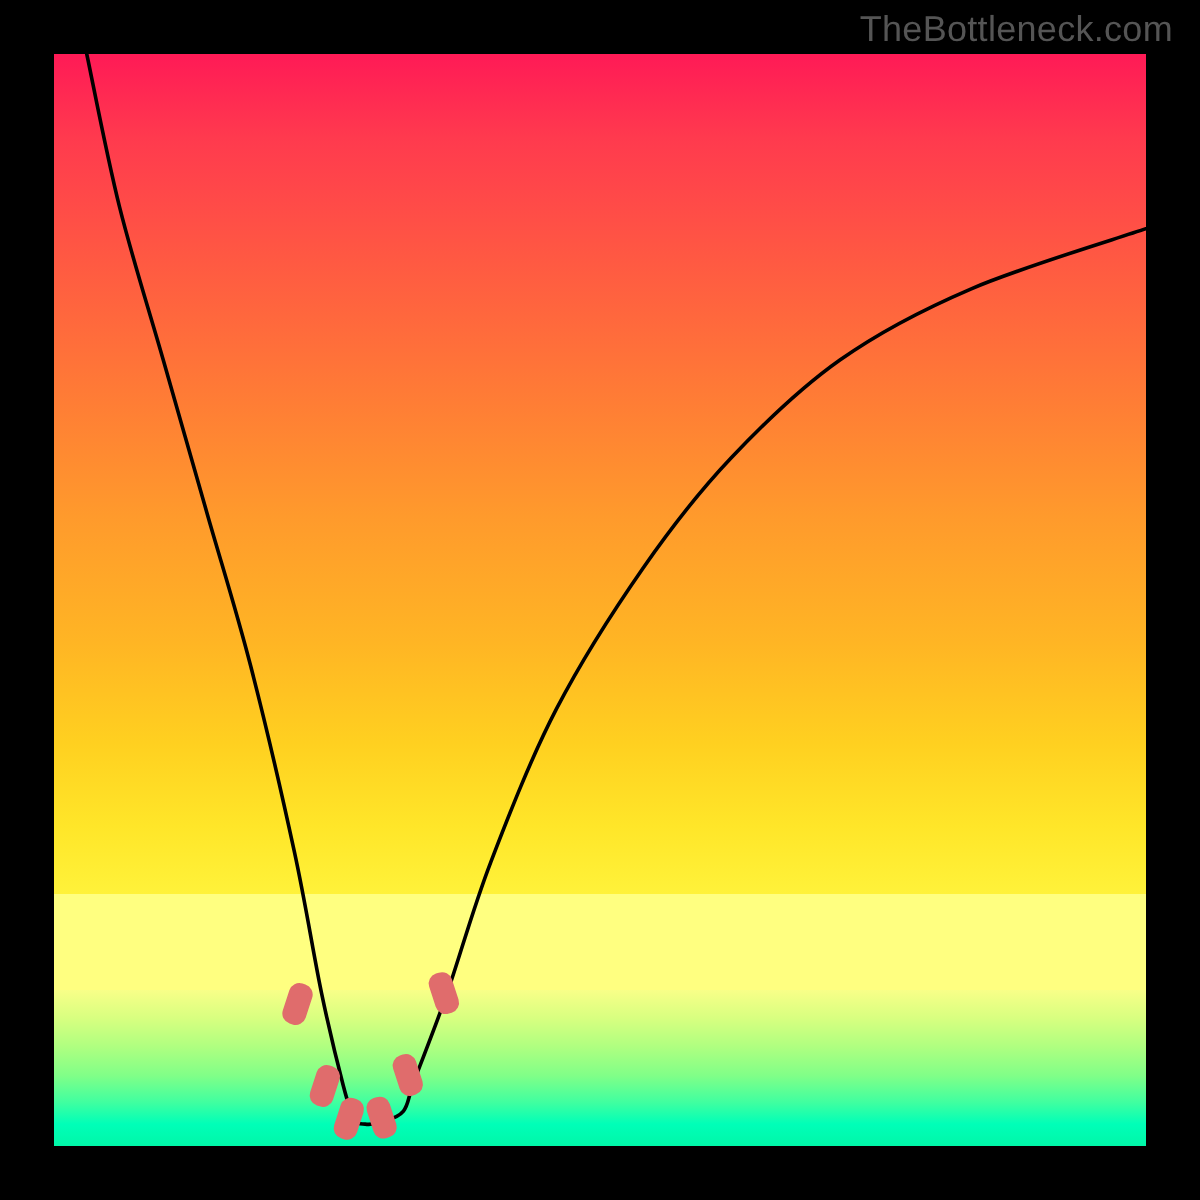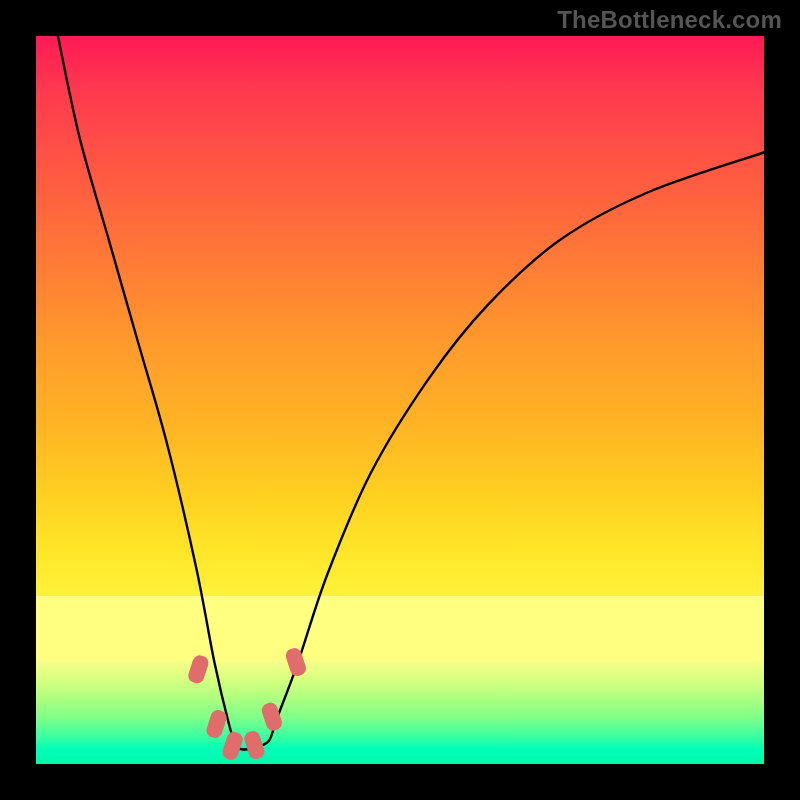"TheBottleneck.com" .watermark { font-weight: 700 -> 400 }
